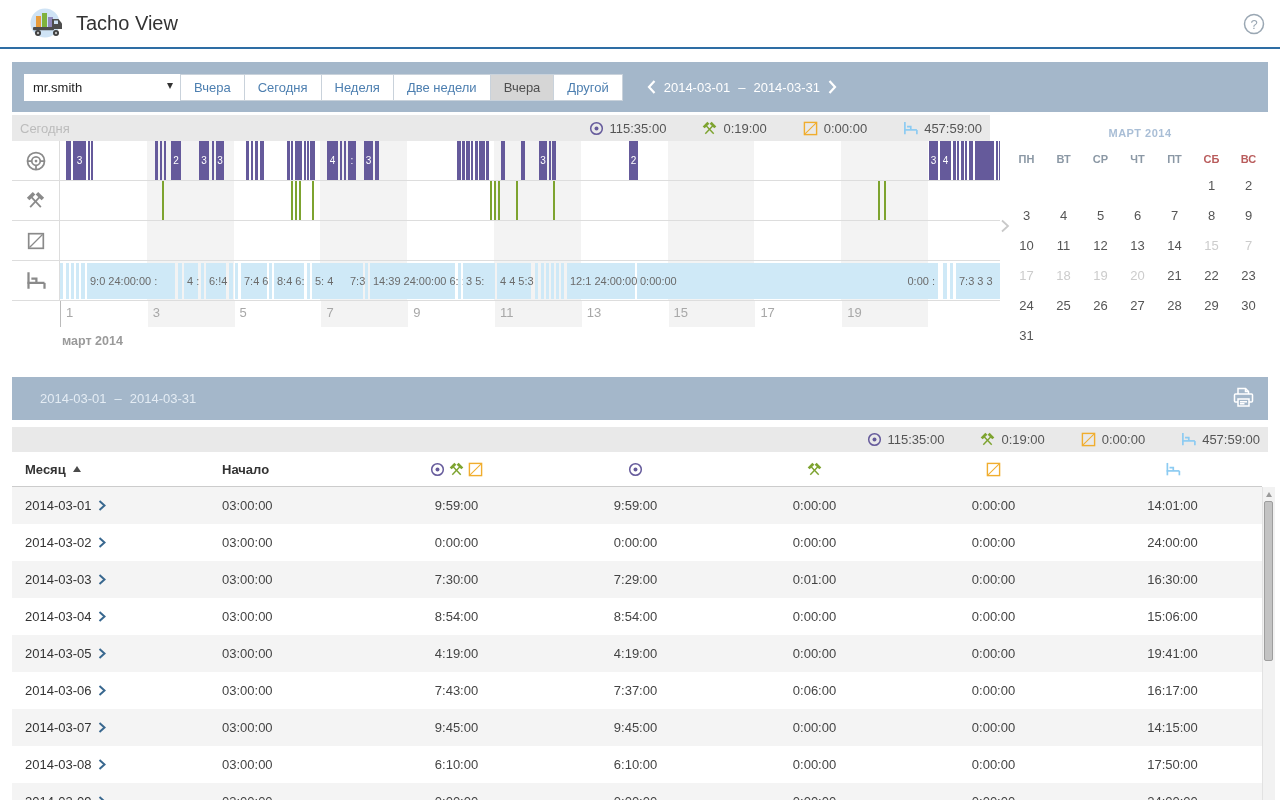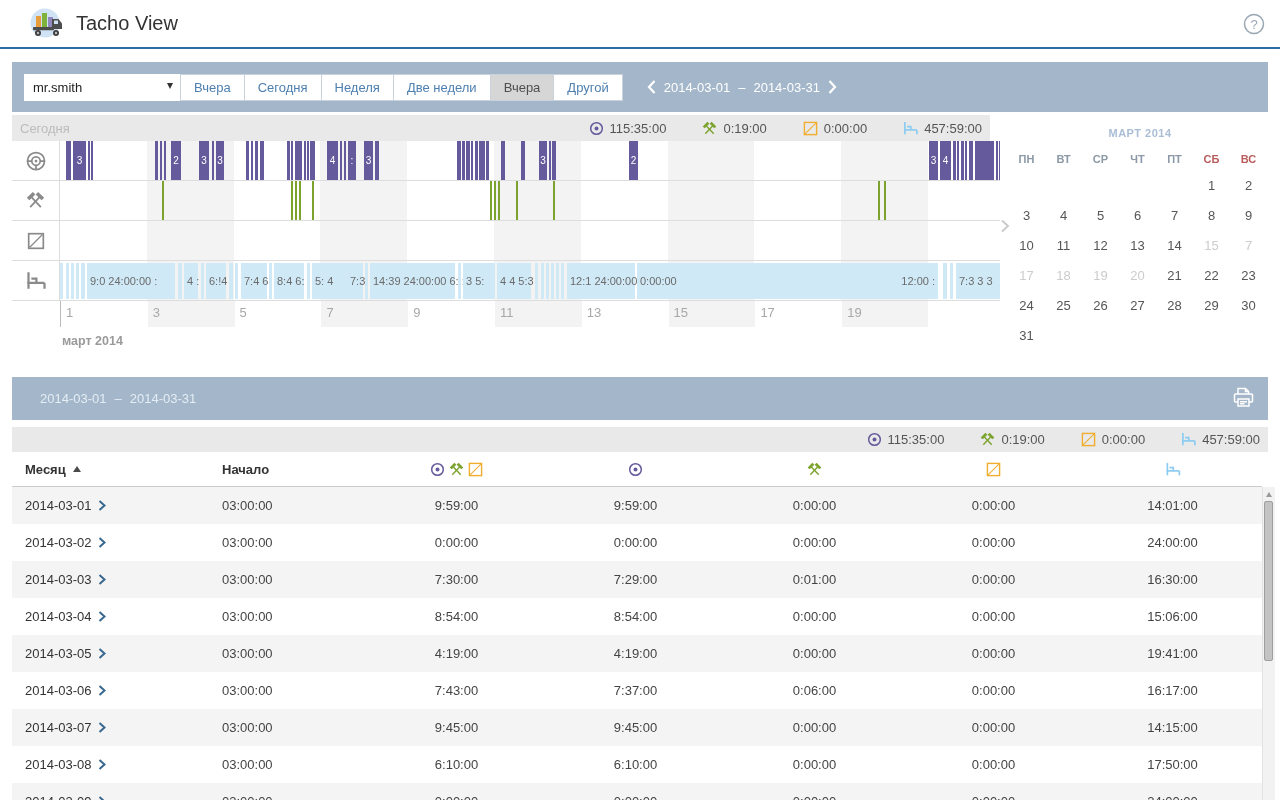"12:00 :" span.l2 { text: 12:00 -> 0:00 }
